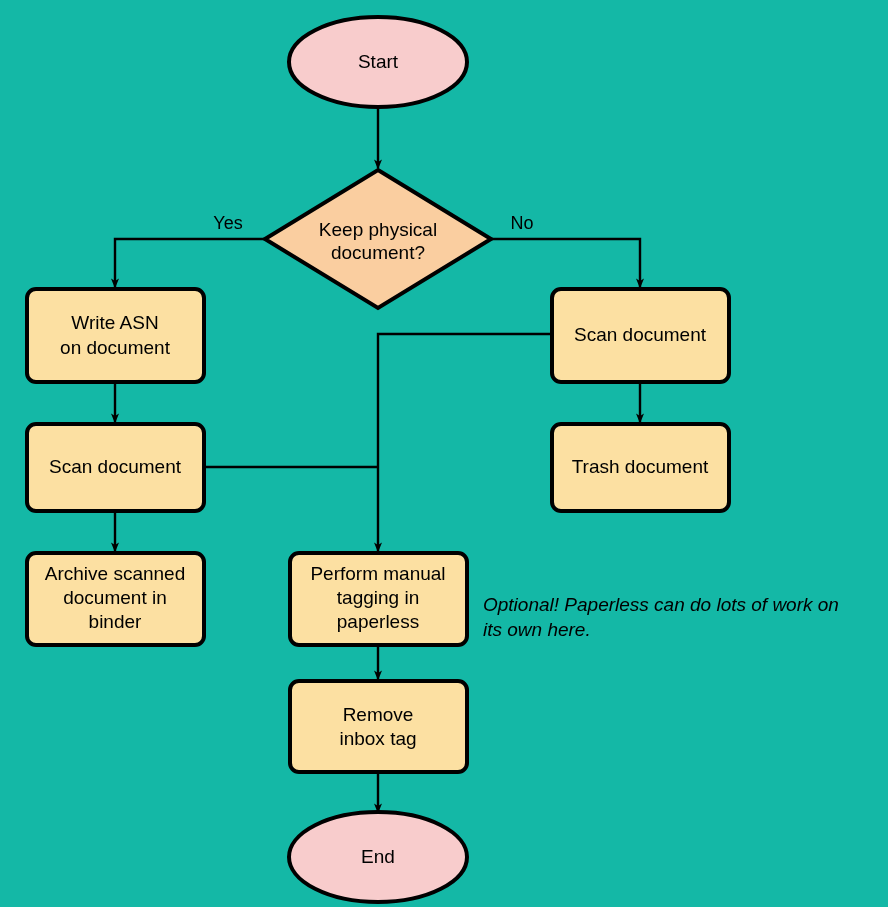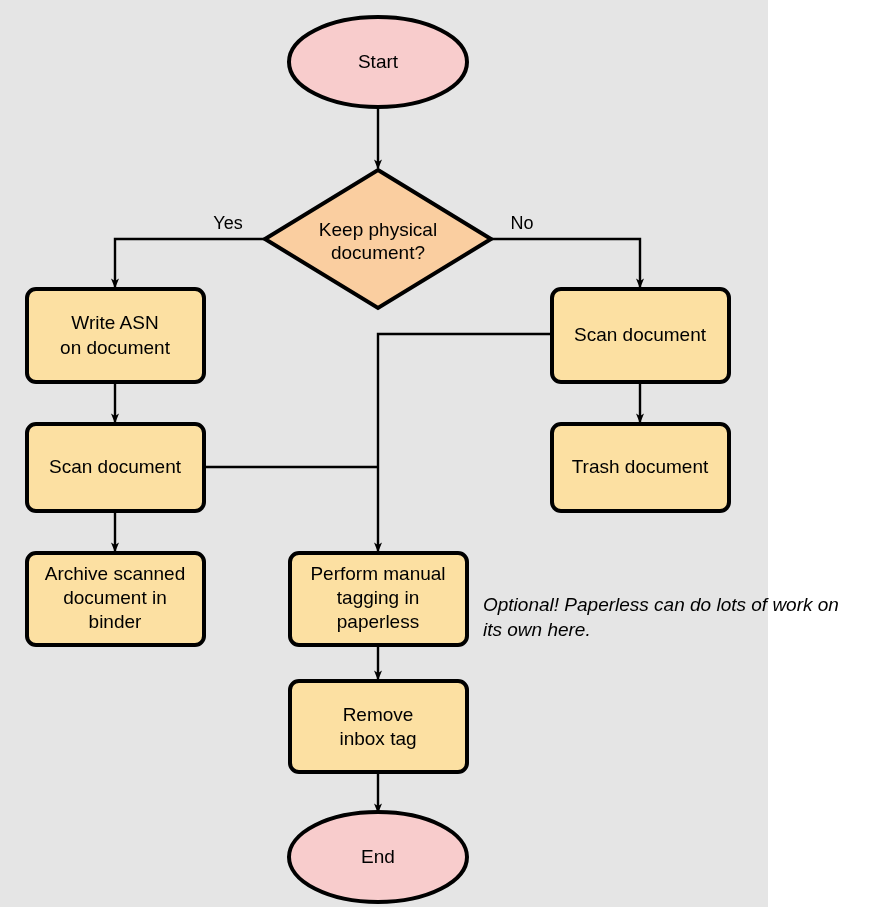"Start" #flowchart-root { background: #e5e5e5 -> #14b8a6; width: 768px -> 888px }
